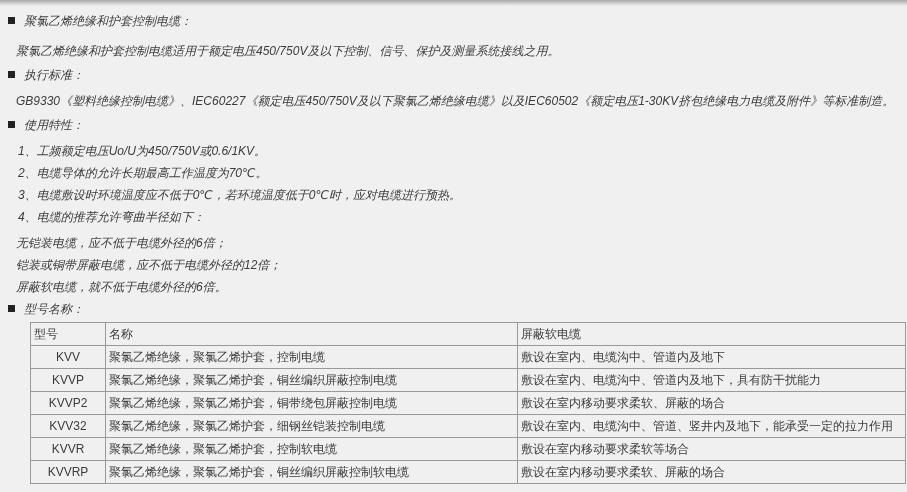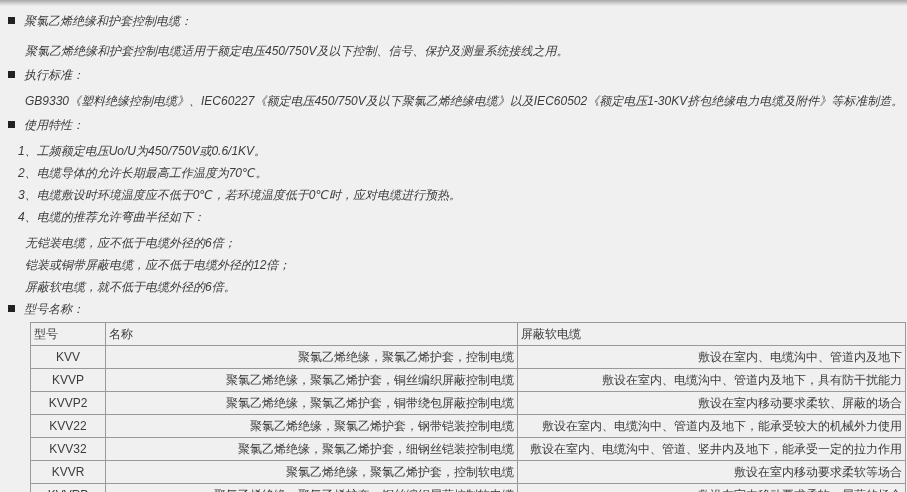"聚氯乙烯绝缘和护套控制电缆适用于额定电压450/750V及以下控制、信号、保护及" .para { padding-left: 25px -> 16px }
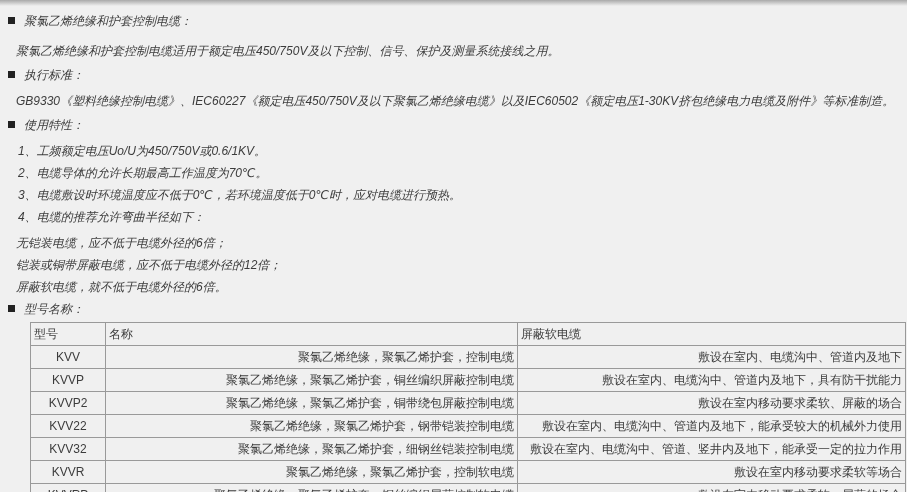"聚氯乙烯绝缘，聚氯乙烯护套，控制电缆" td.c-name, td.c-usage { text-align: right -> left }
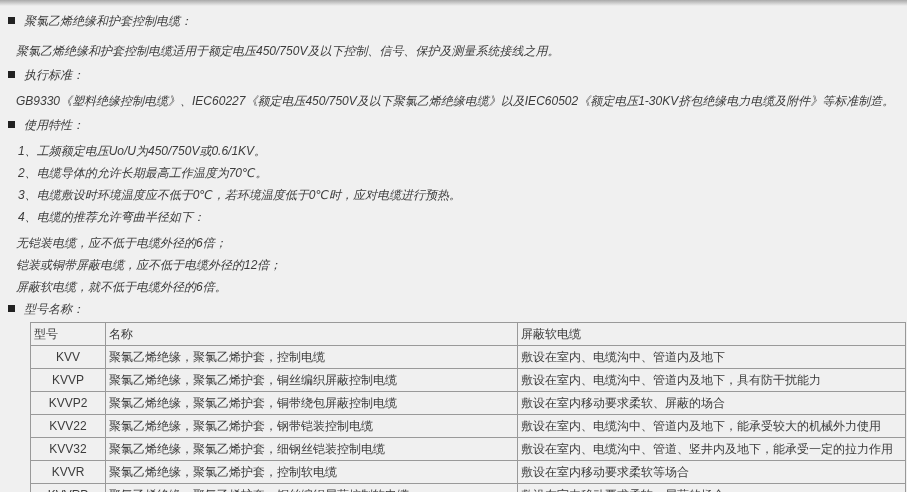"KVV22" tr { html: <tr> <td>KVV22</td> <td>聚氯乙烯绝缘，聚氯乙烯护套，钢带铠装控制电缆</td> <td>敷设在室内、电缆沟中、管道内及地下，能承受较大的机械外力使用</td> </tr> -> none }
